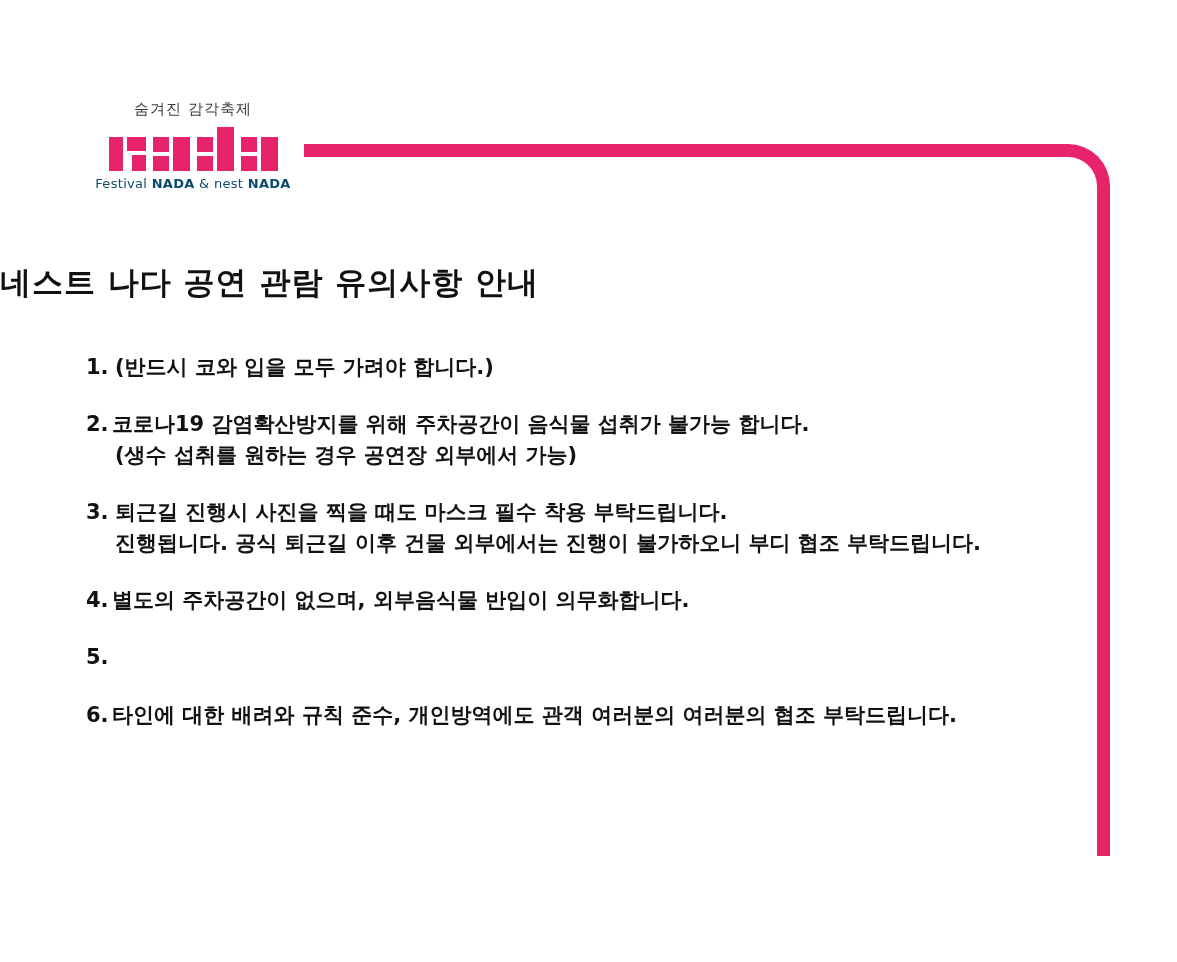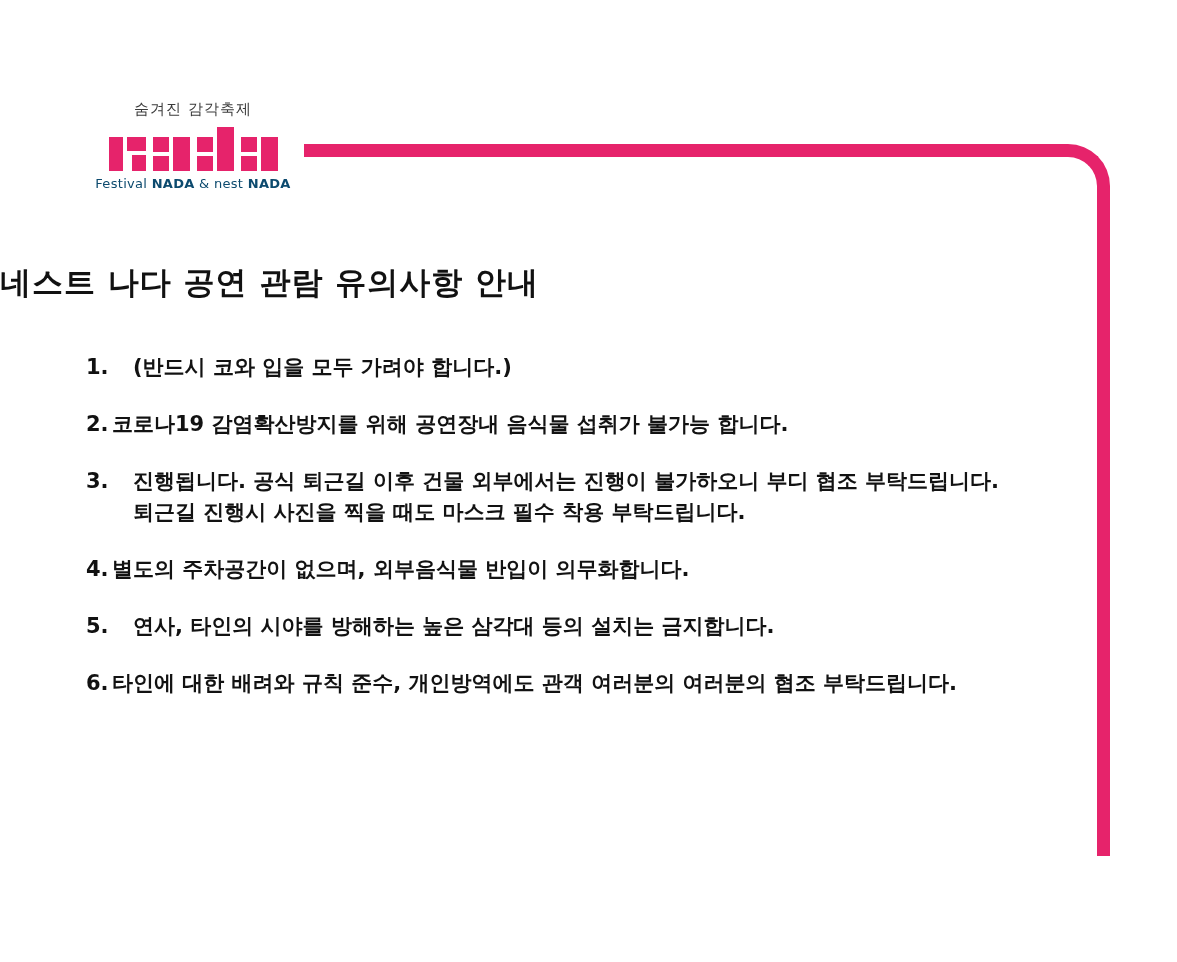"(반드시 코와 입을 모두 가려야" .notice-line.indent { margin-left: 18px -> none }
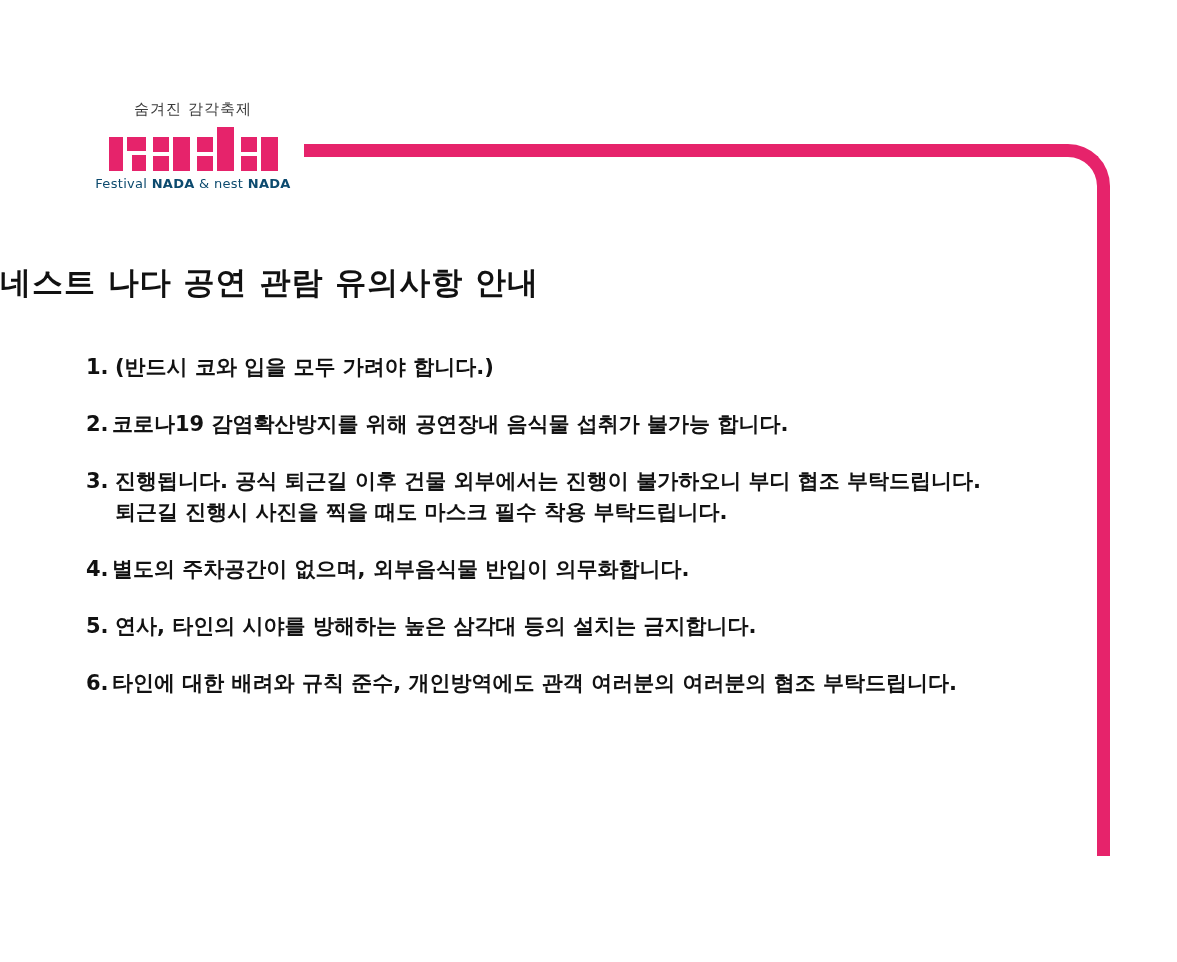"코로나19 감염확산방지를 위해 공연장내 음식물" div.notice-line { text: 공연장내 -> 주차공간이 }
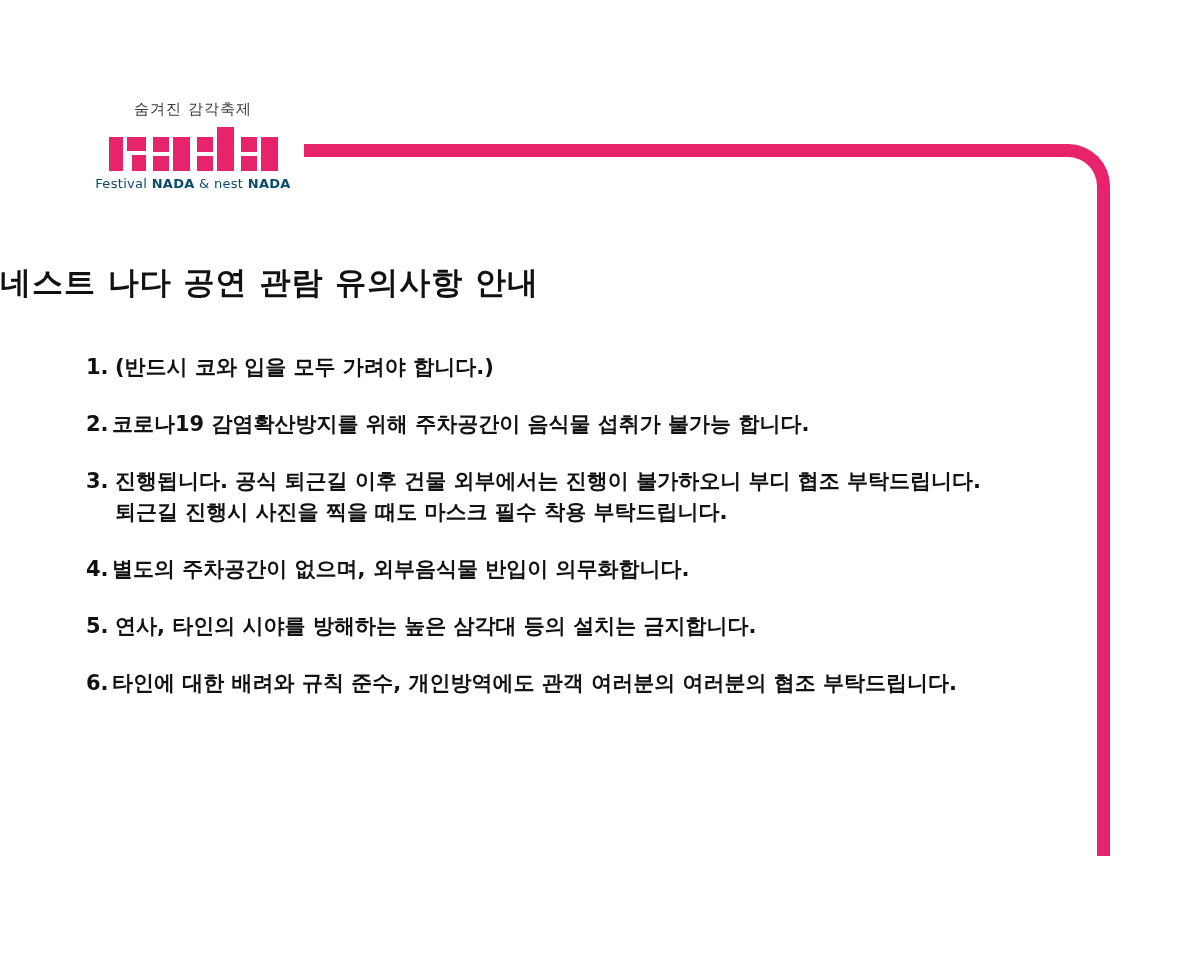"(생수 섭취를 원하는 경우 공연장" div.notice-line { html: none -> <div>(생수 섭취를 원하는 경우 공연장 외부에서 가능)</div> }
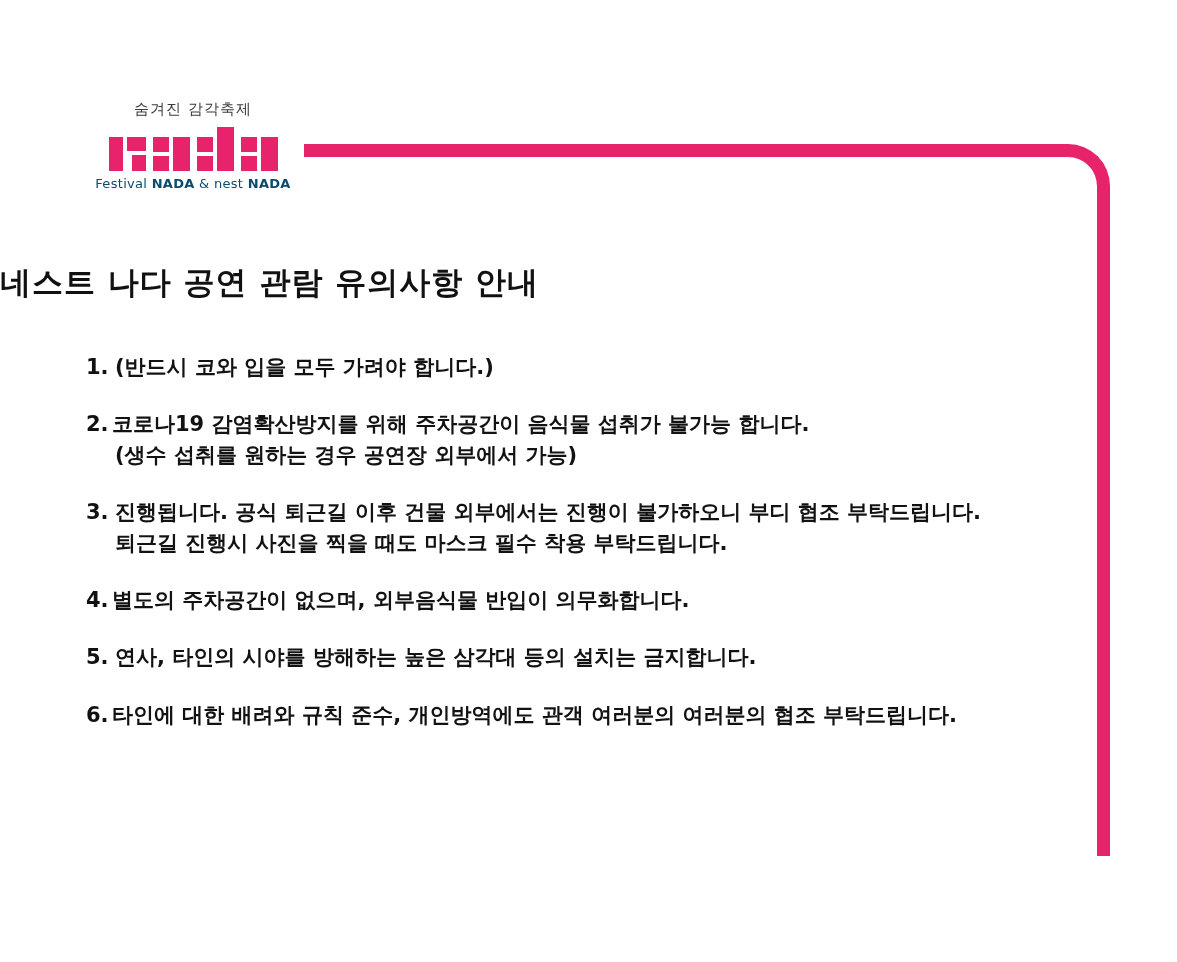"진행됩니다. 공식 퇴근길 이후 건물" div.notice-line { order: before "퇴근길 진행시 사진을 찍을 때도" -> after "퇴근길 진행시 사진을 찍을 때도" }
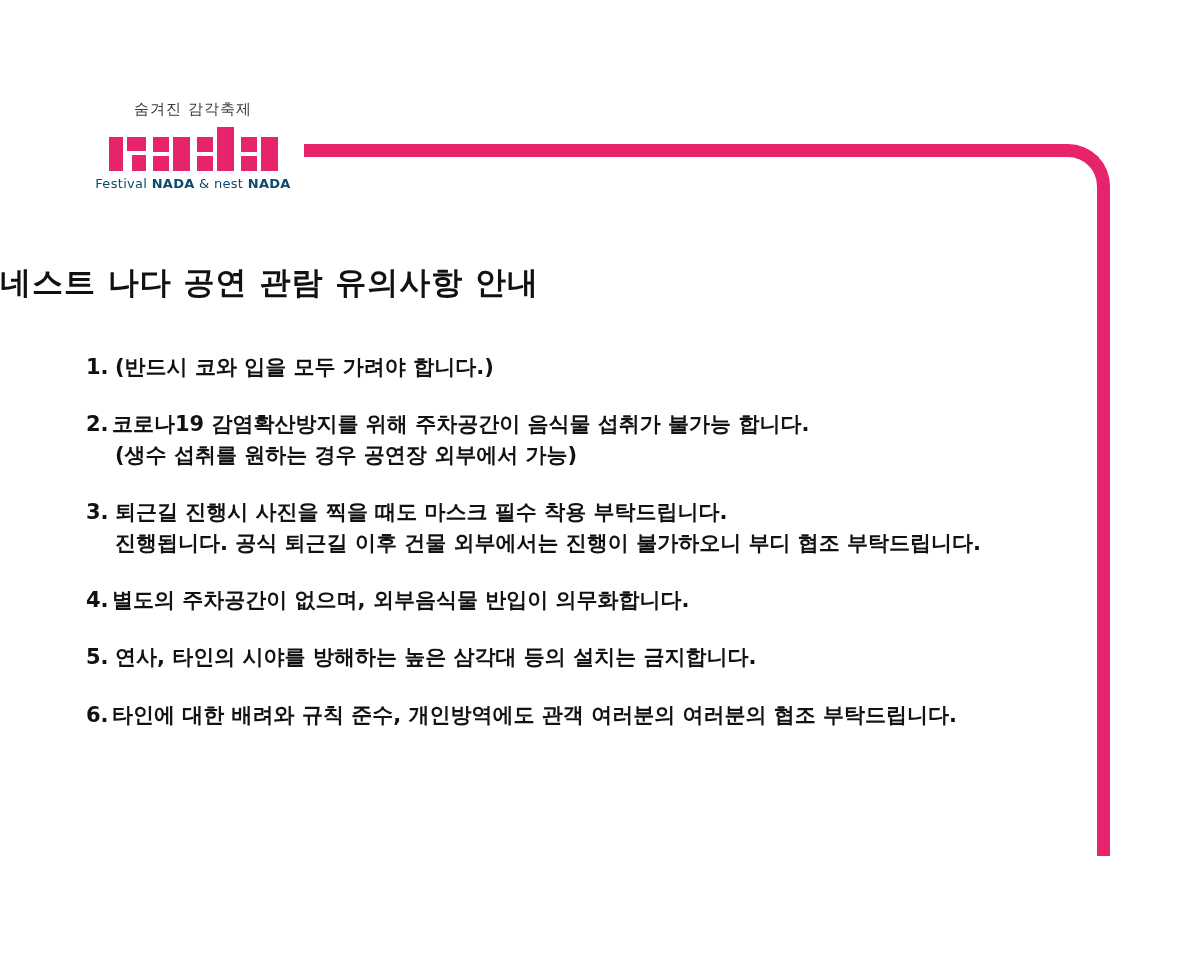"연사, 타인의 시야를 방해하는 높은" div.notice-line { html: <div>연사, 타인의 시야를 방해하는 높은 삼각대 등의 설치는 금지합니다.</div> -> none }
